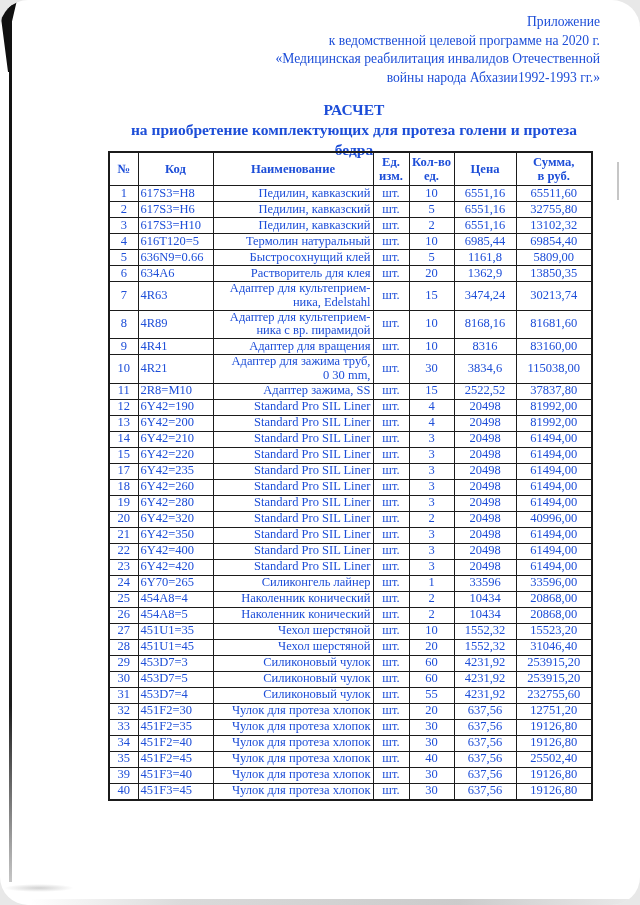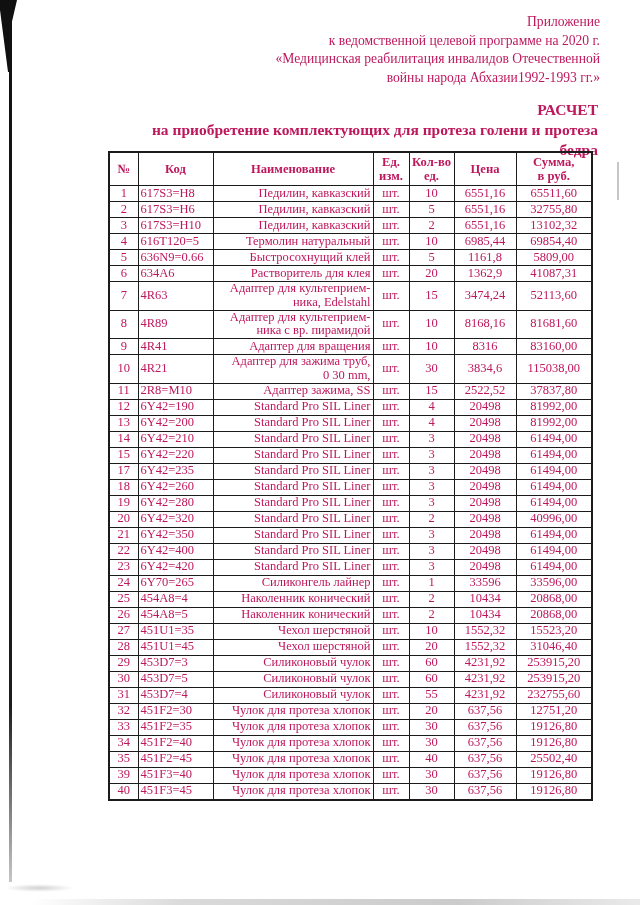"Приложение" .page { border-radius: none -> 28px; color: #be185d -> #1d4ed8 }
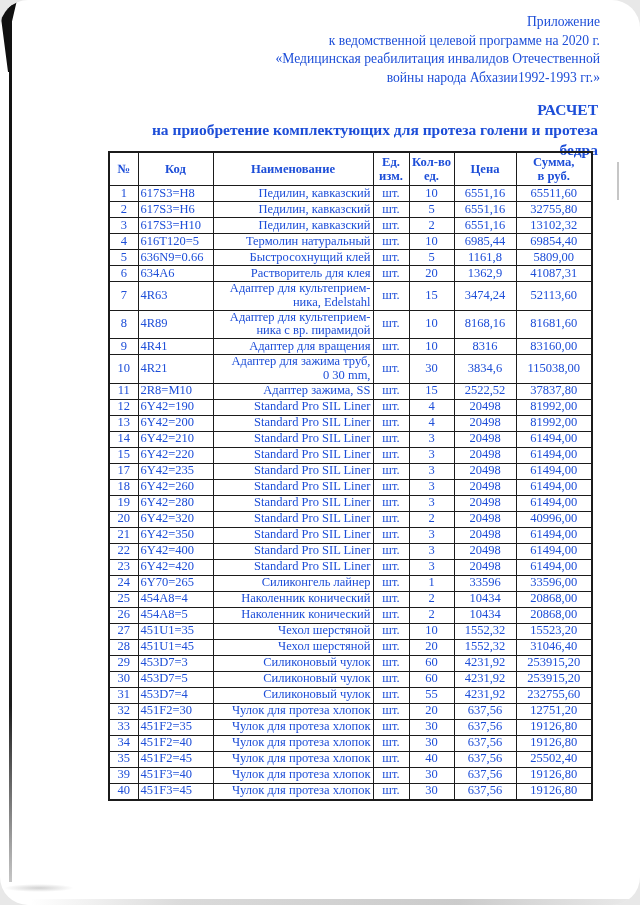"РАСЧЕТ" .doc-title { text-align: right -> center }
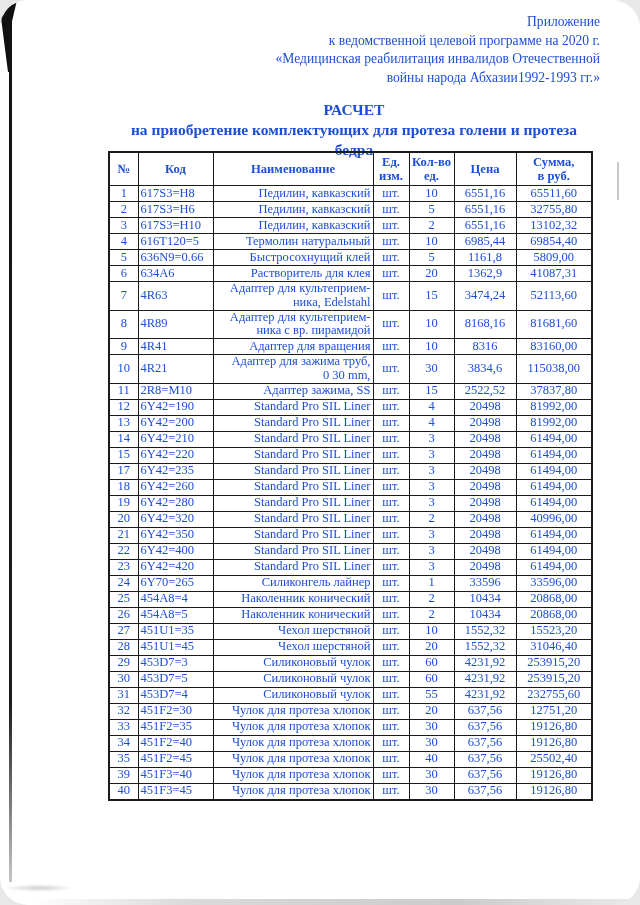"41087,31" td.c-sum { text: 41087,31 -> 13850,35 }
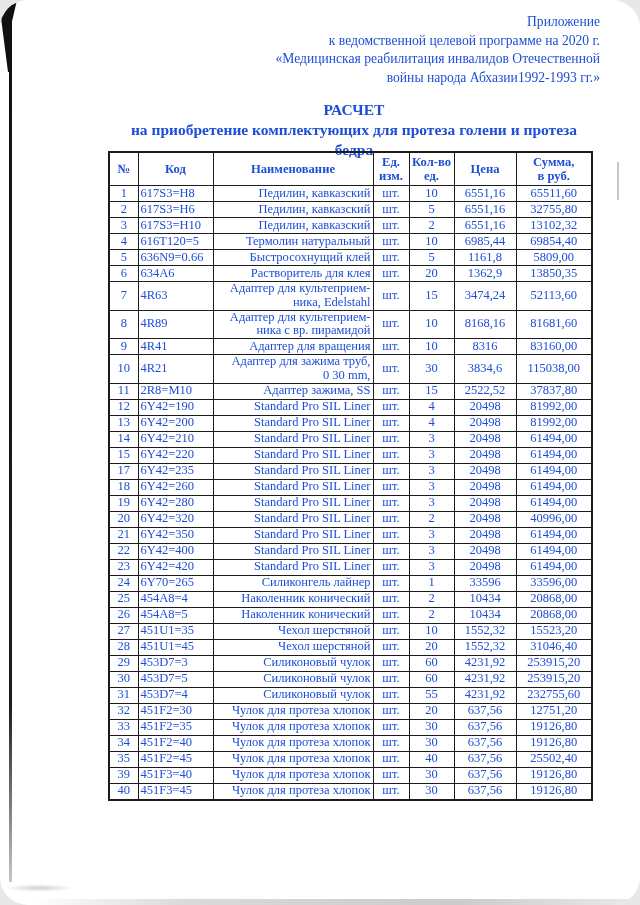"52113,60" td.c-sum { text: 52113,60 -> 30213,74 }
